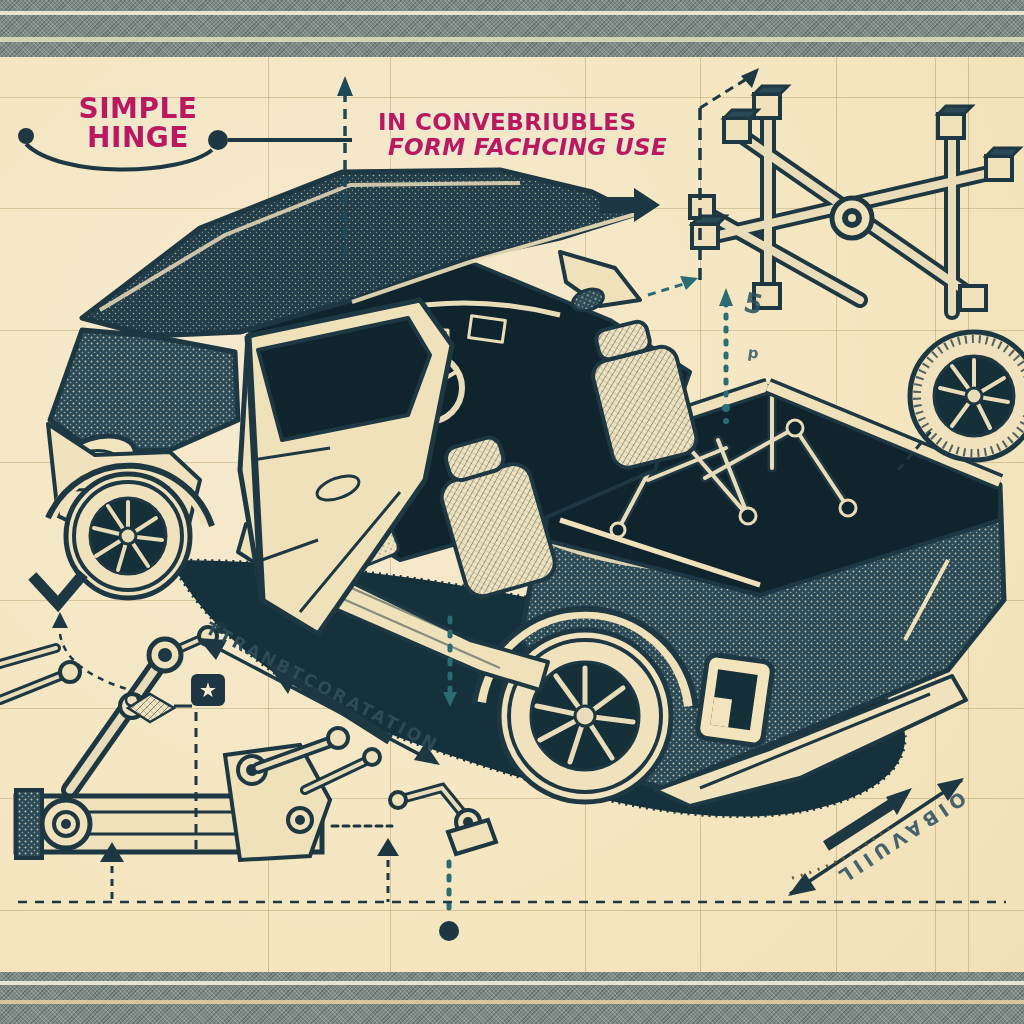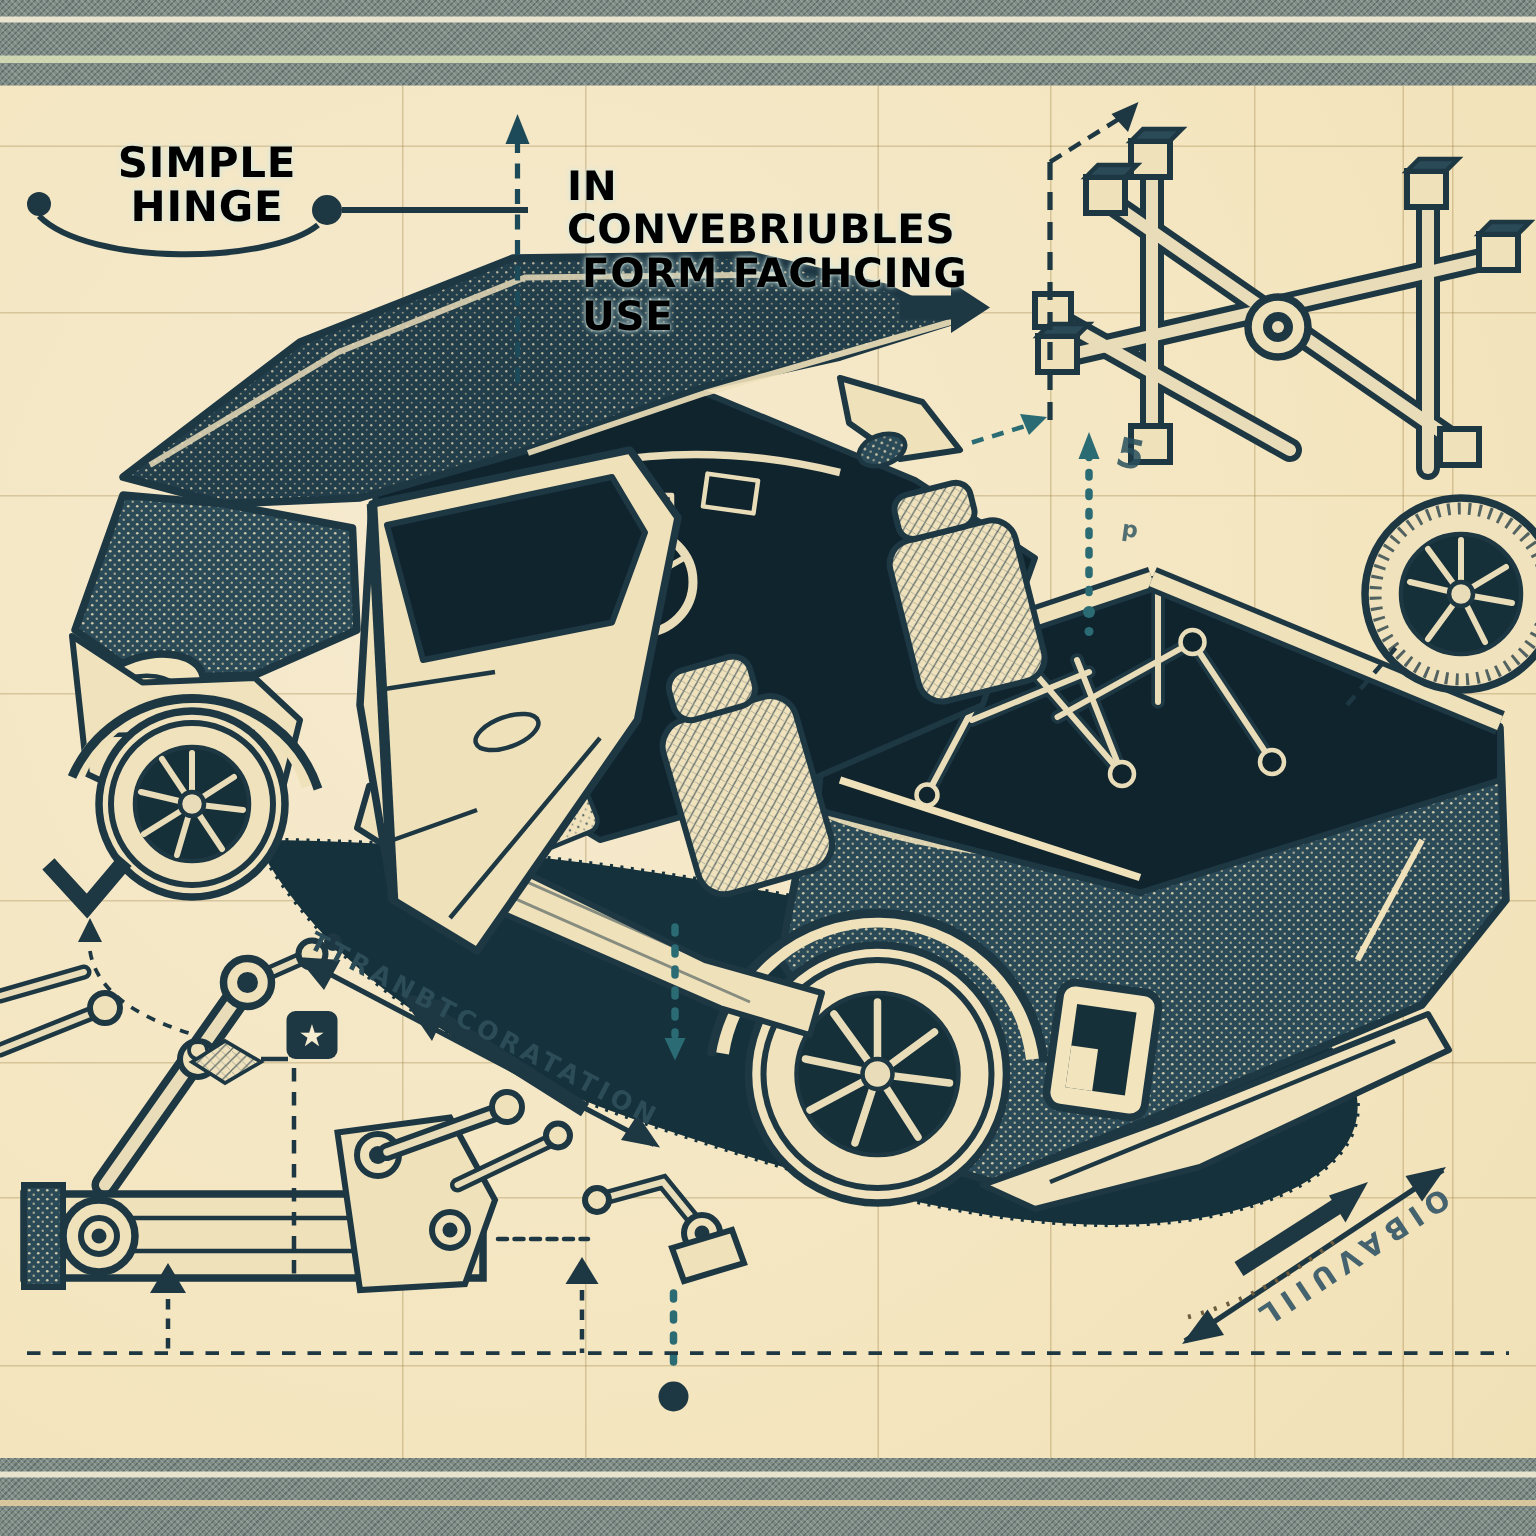"SIMPLE HINGE" .lbl { color: #000000 -> #be185d }
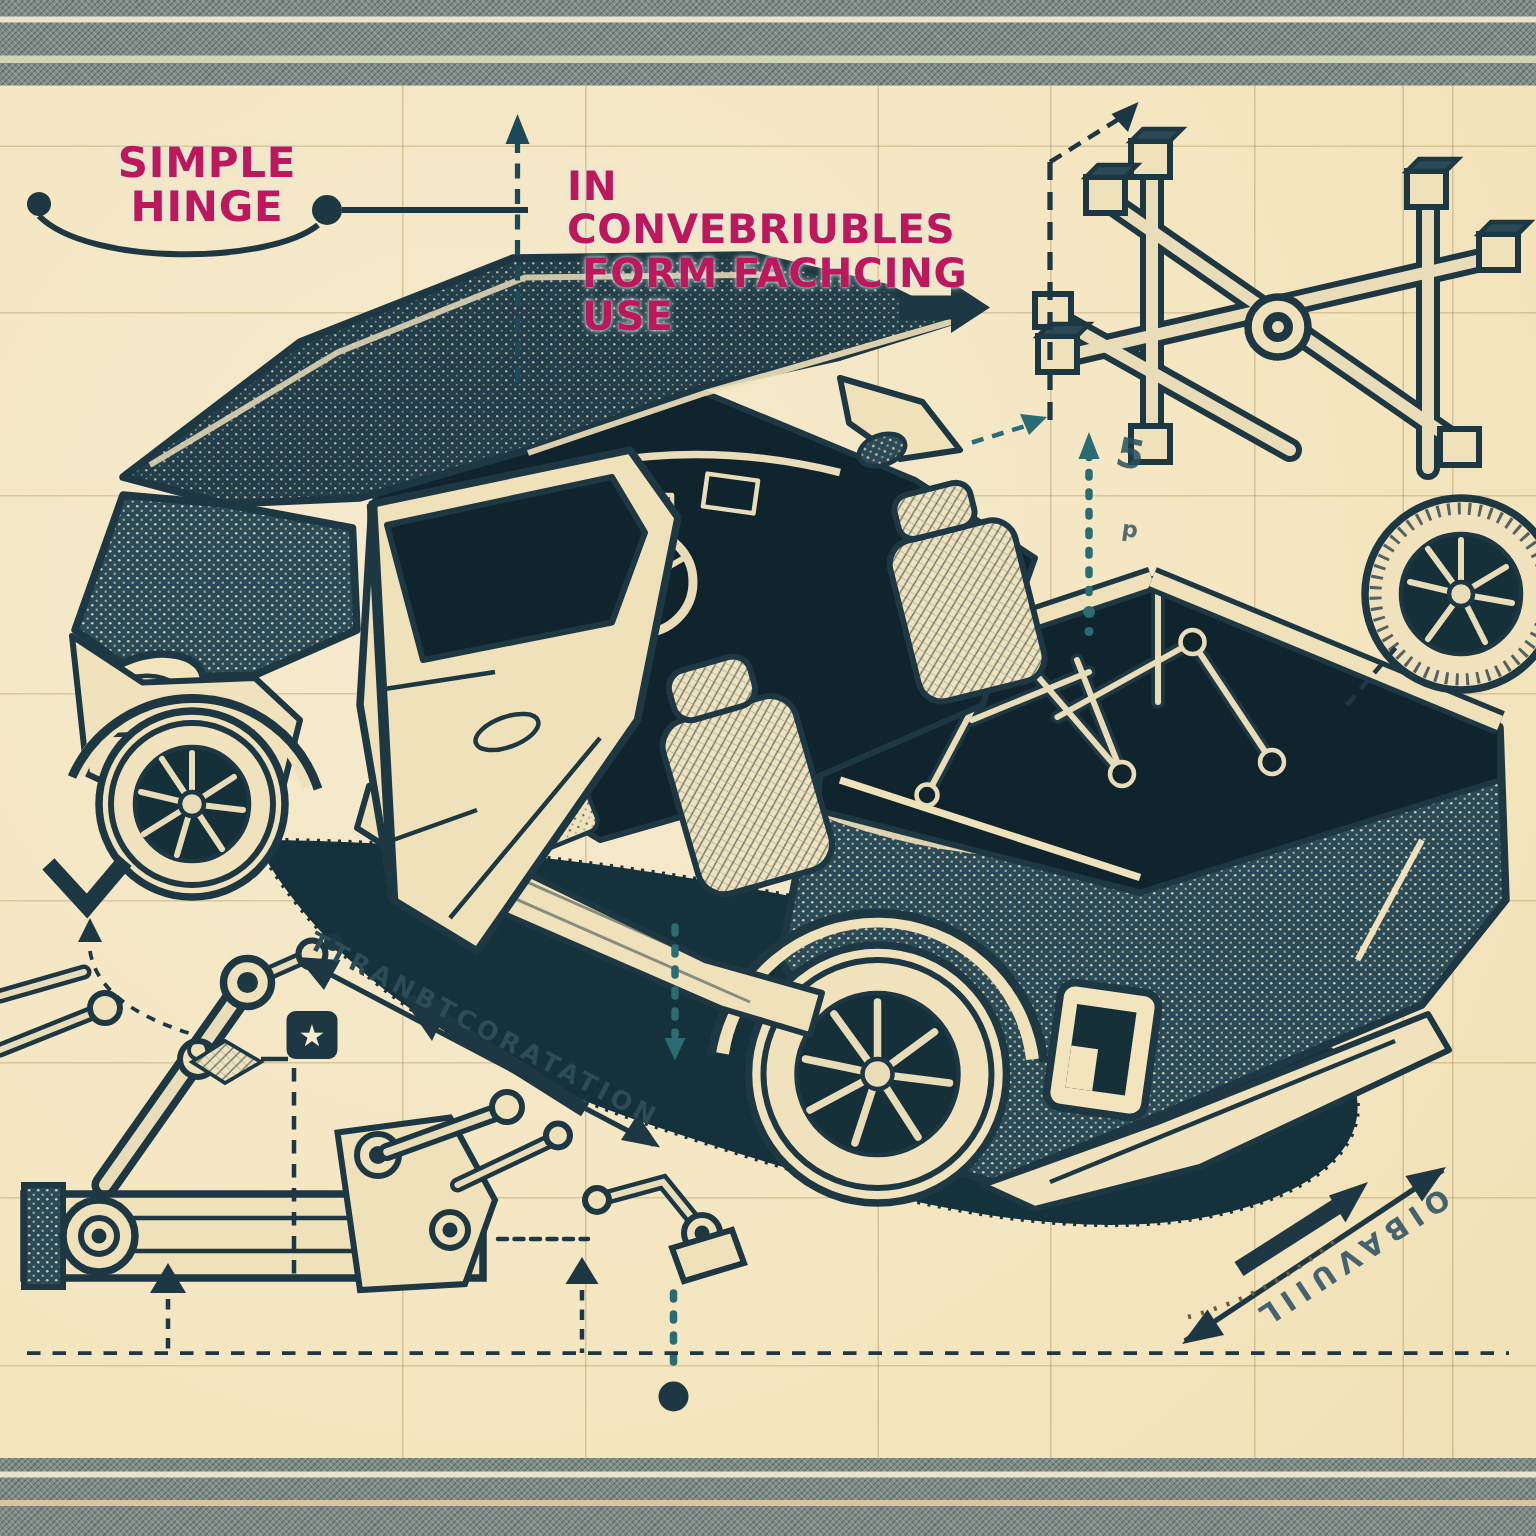"IN CONVEBRIUBLES" #lbl-conv { font-size: 27px -> 23px }
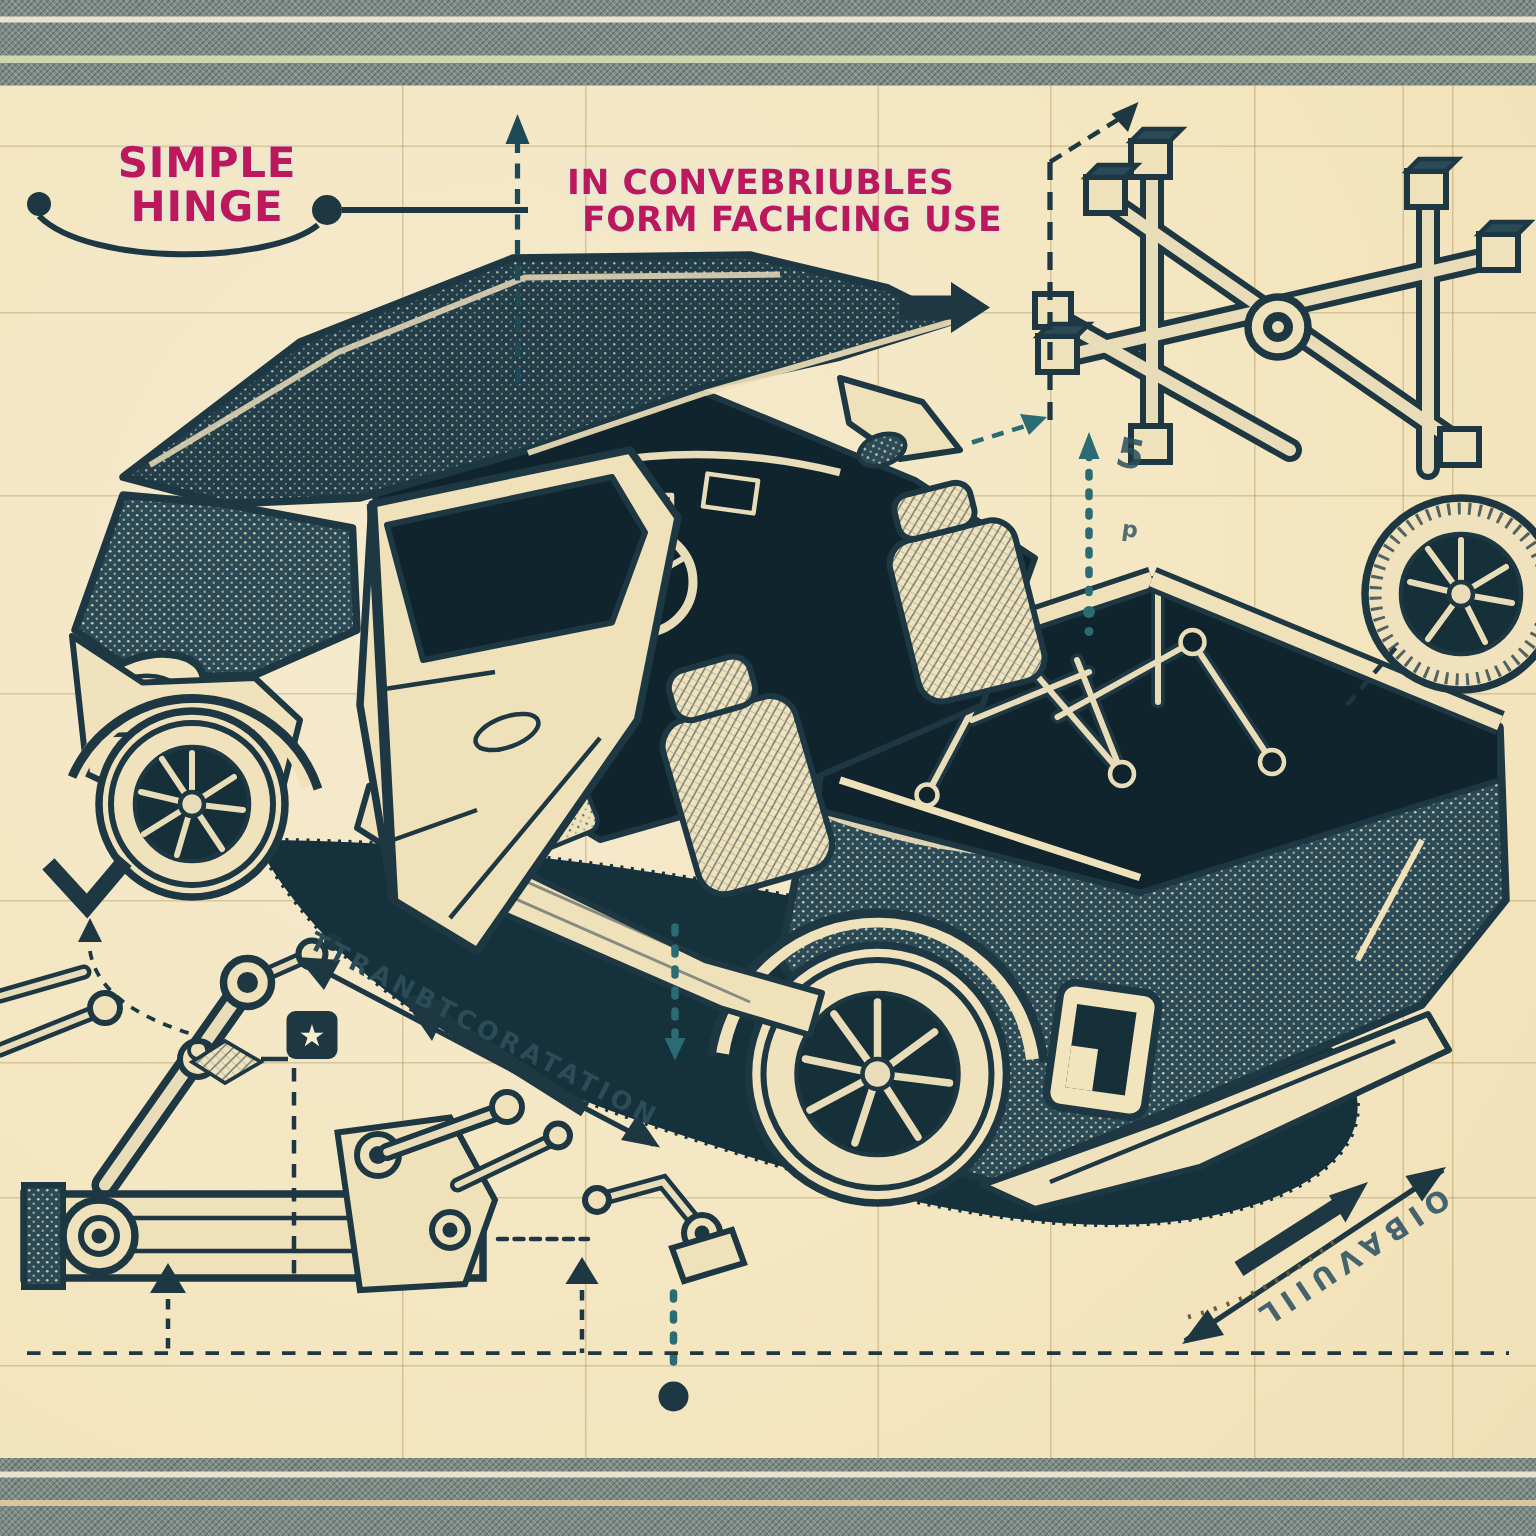"FORM FACHCING USE" #lbl-conv .l2 { font-style: none -> italic }
